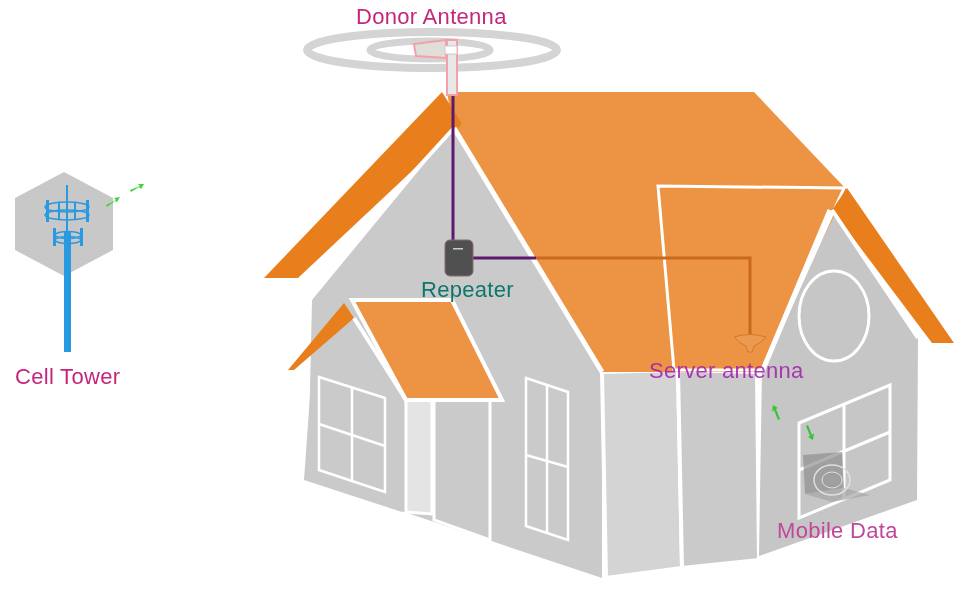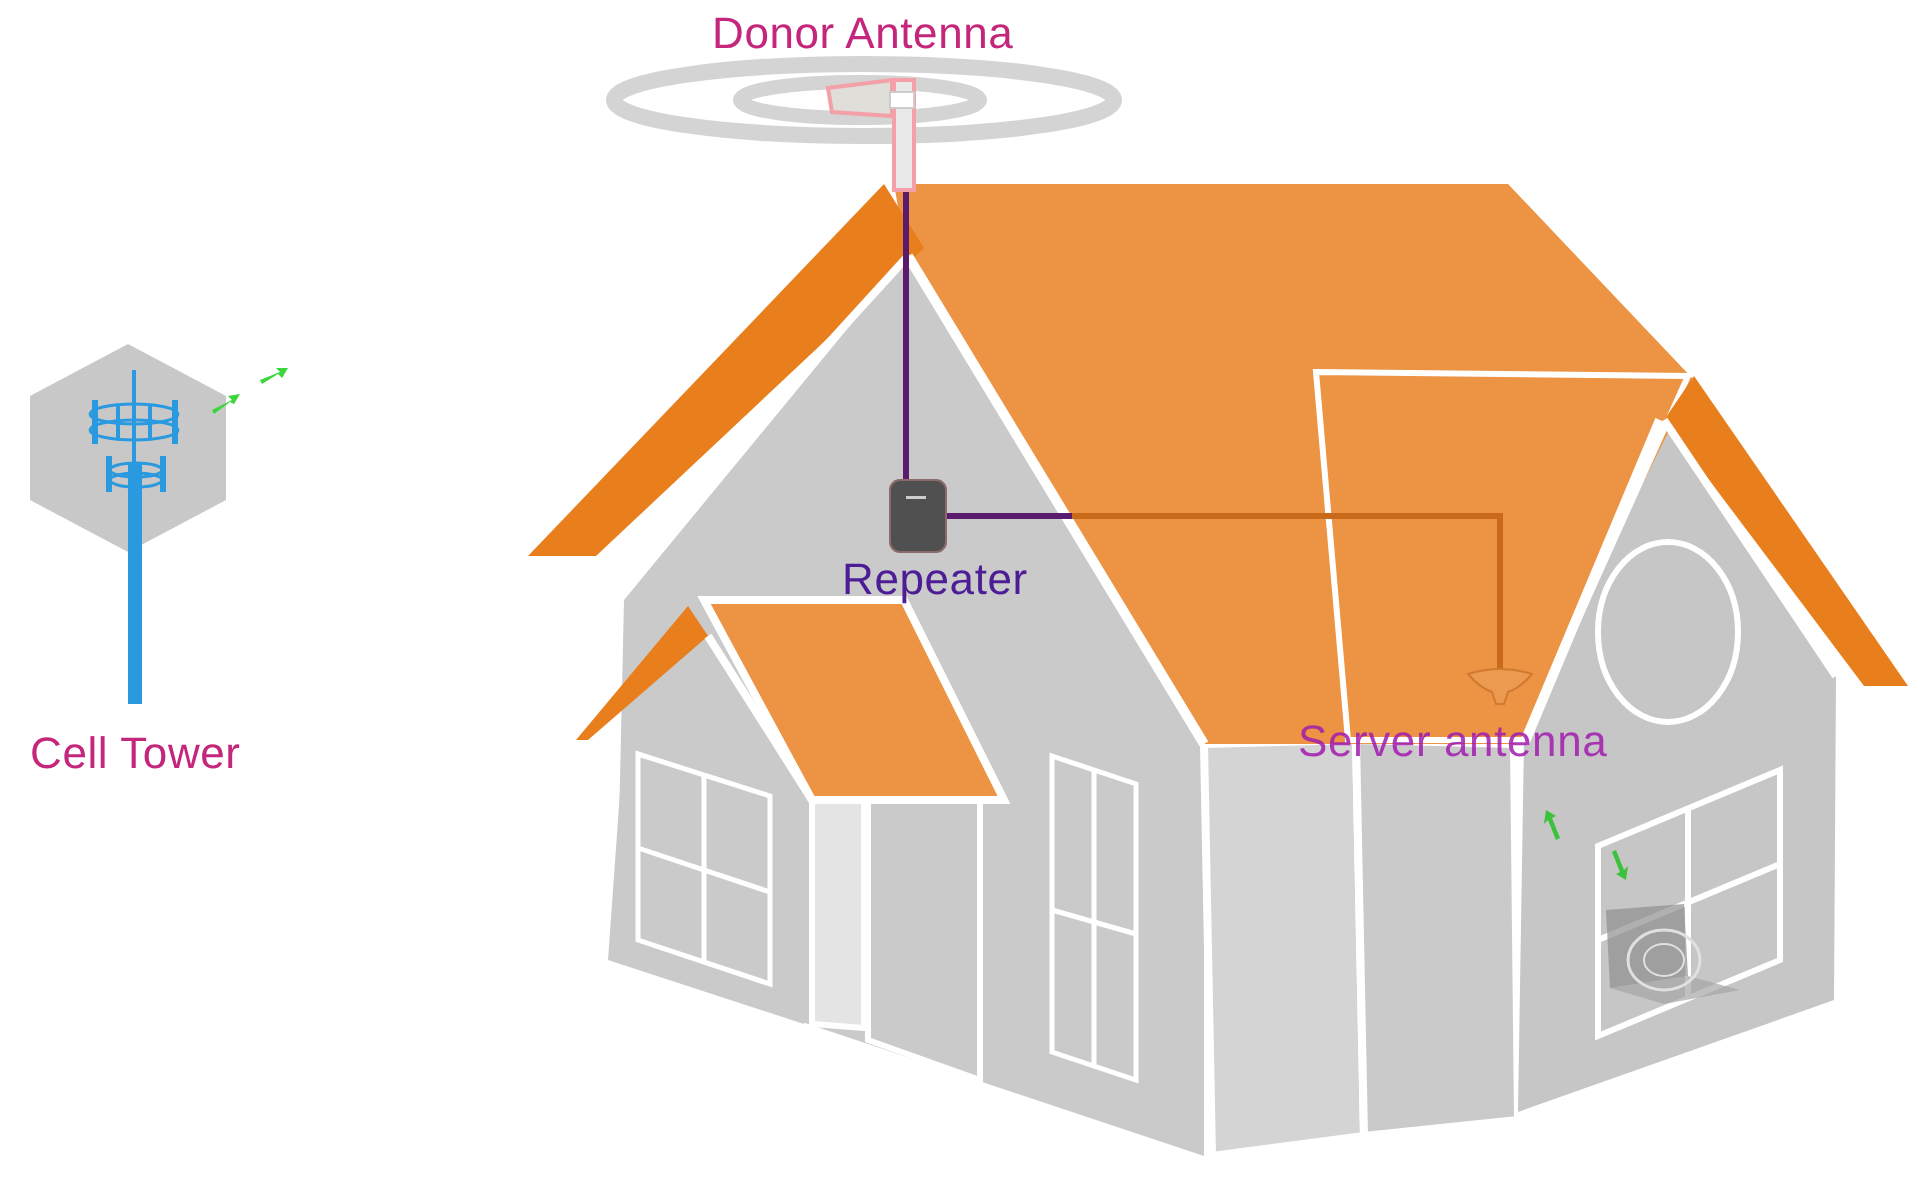"Repeater" .lbl-repeater { color: #4c1d95 -> #0f766e }
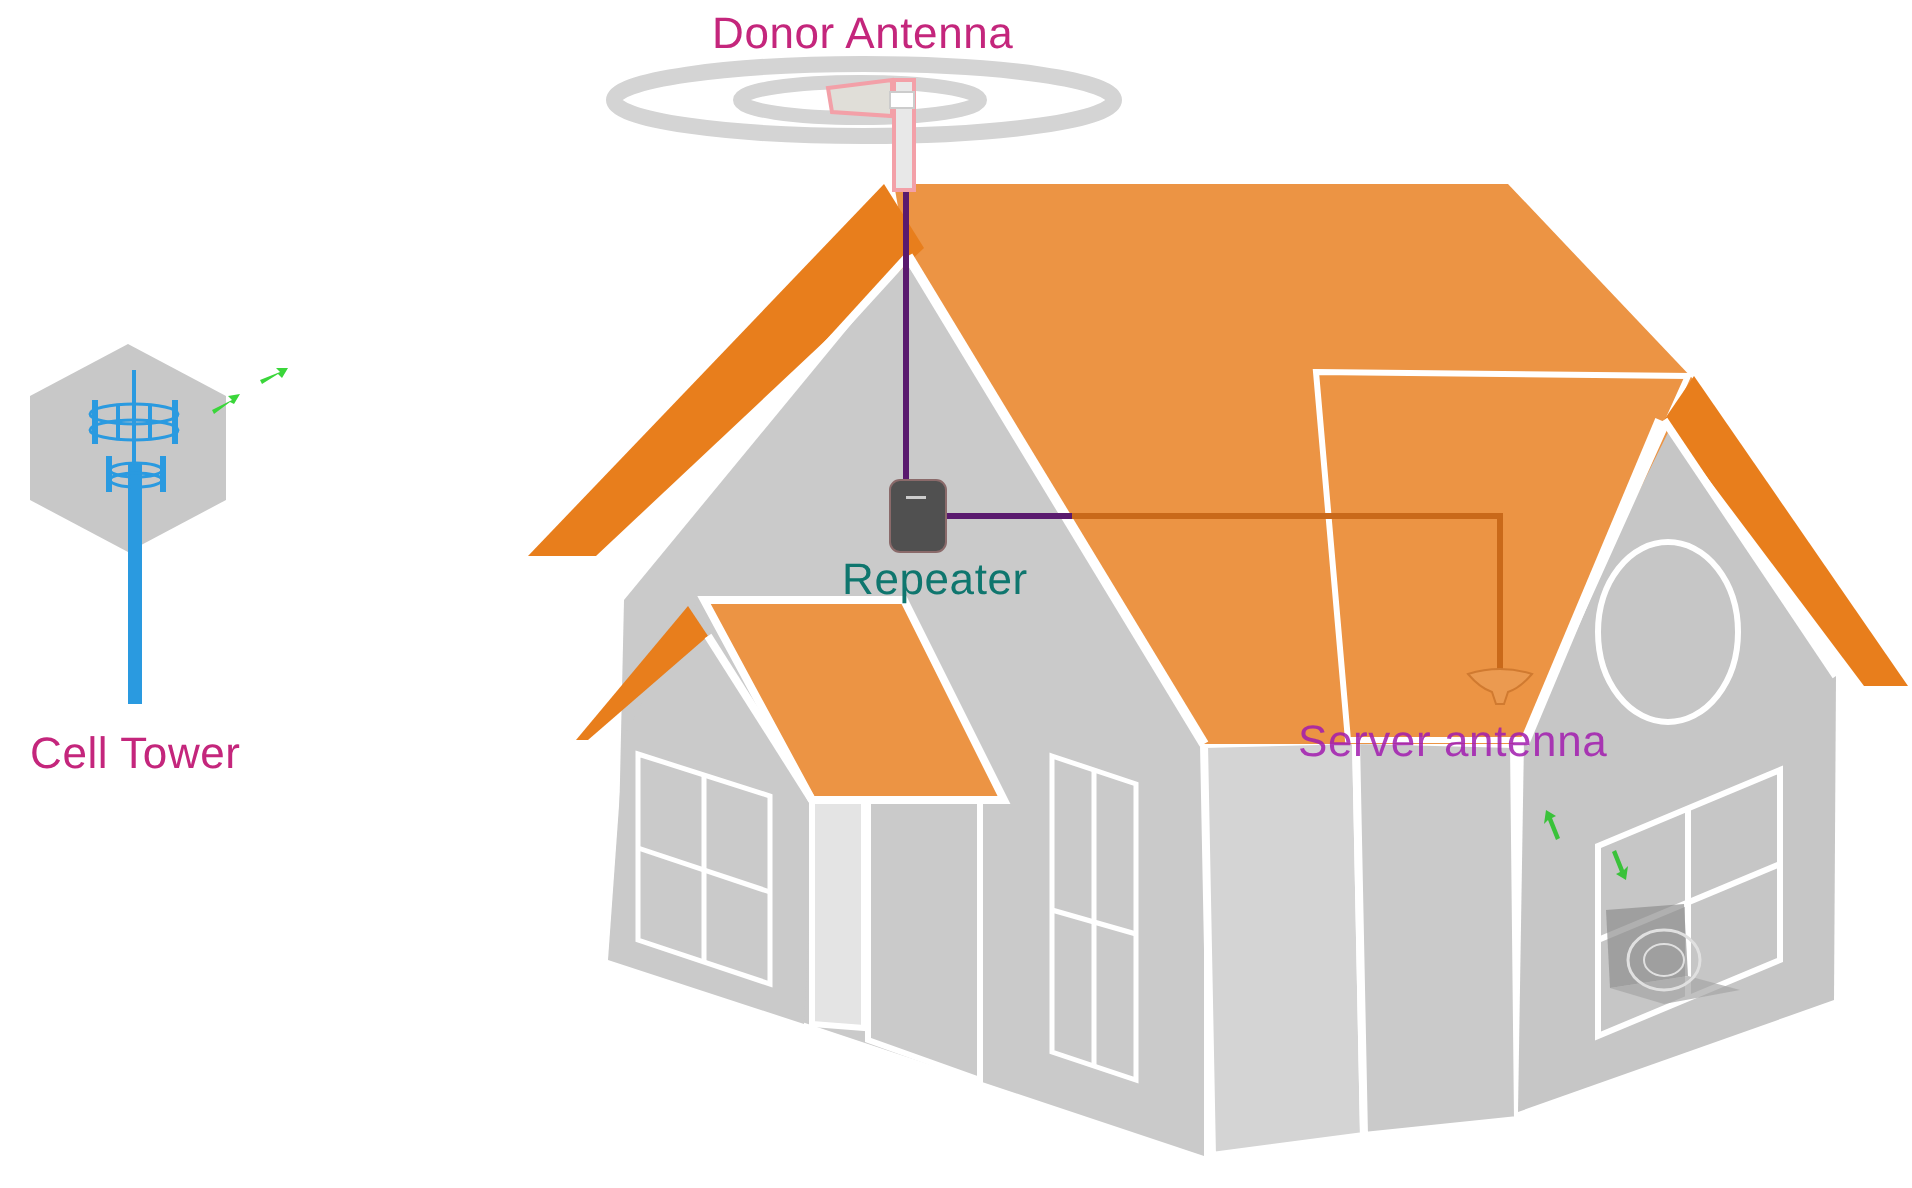"Mobile Data" div.label { html: none -> <div>Mobile Data</div> }
